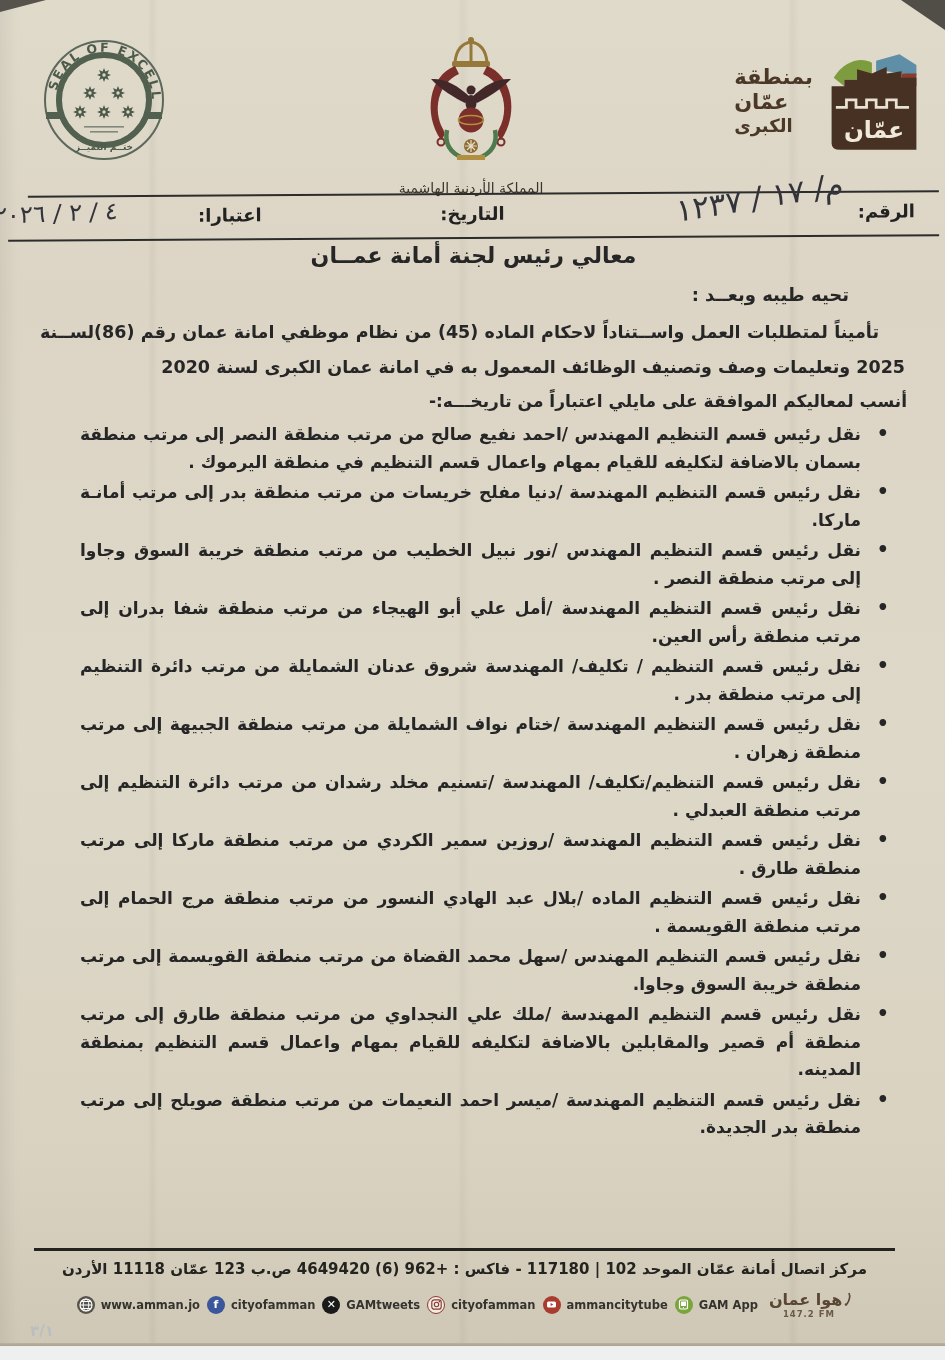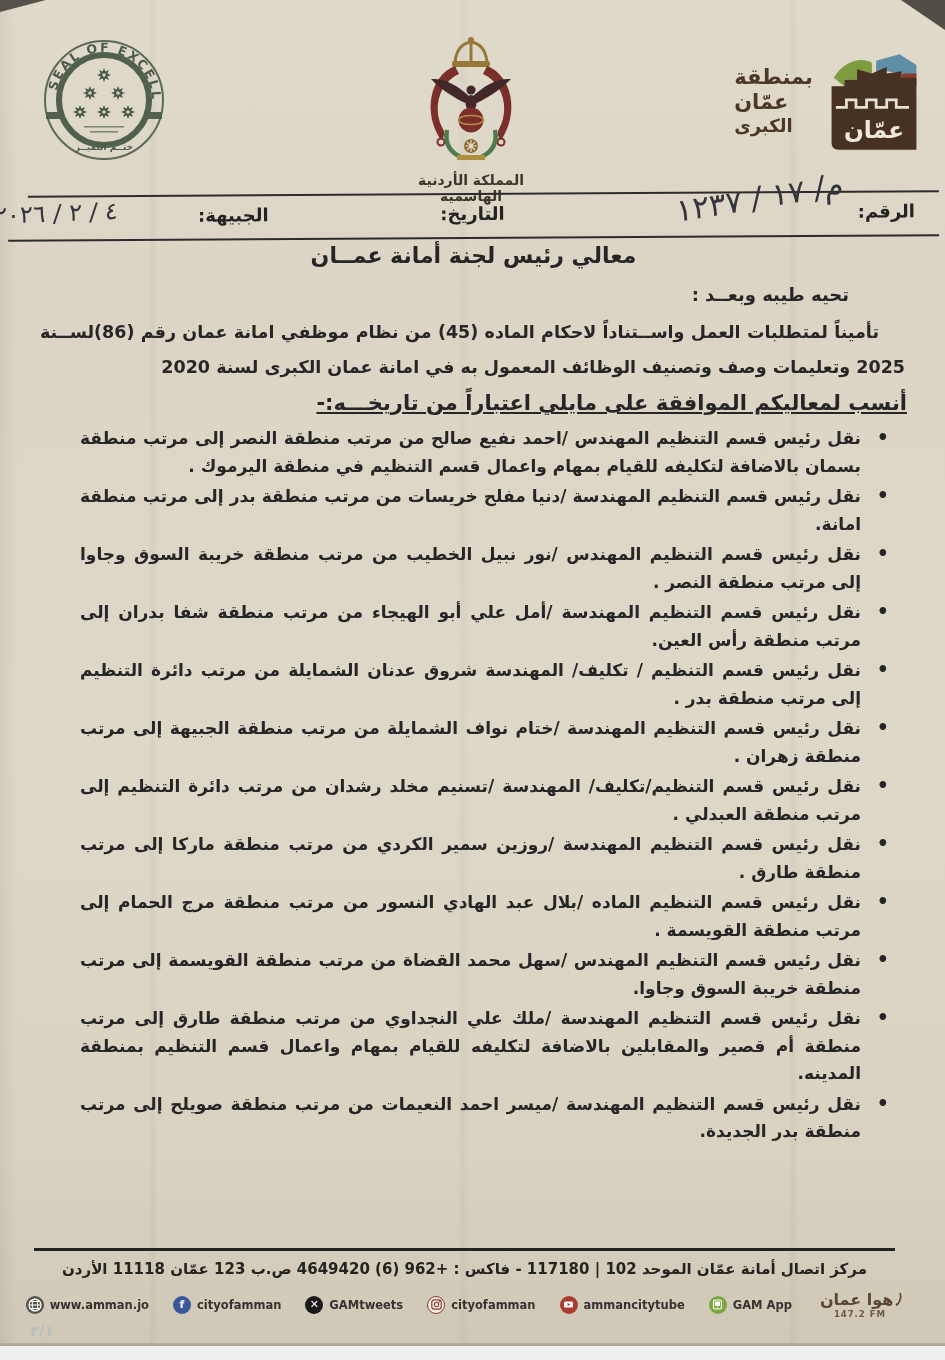"المملكة الأردنية الهاشمية" .coat-caption { font-weight: 700 -> 400; margin-top: 2px -> 10px }
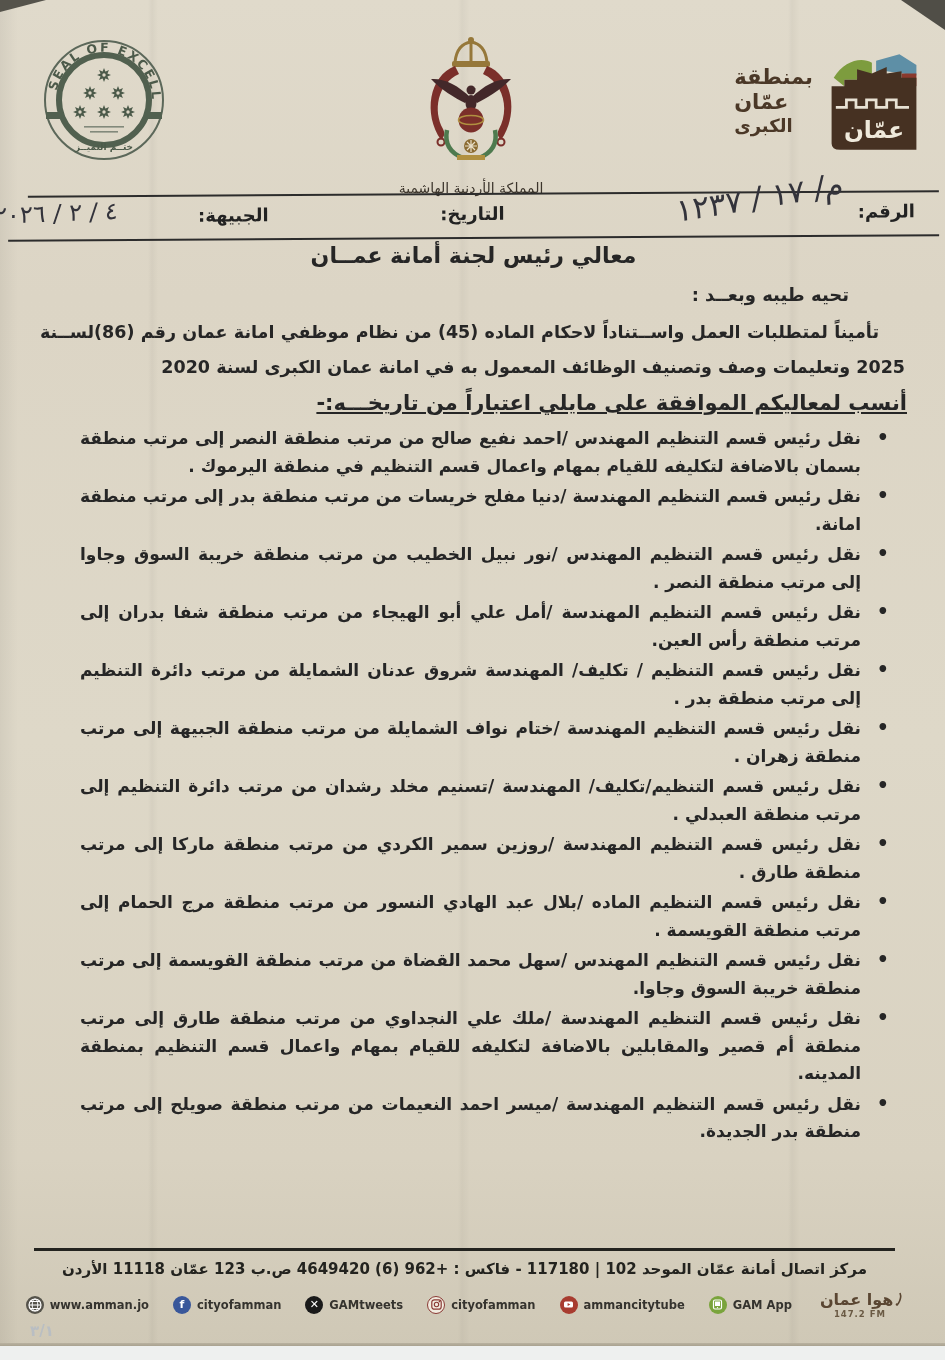"الجبيهة:" span { text: الجبيهة -> اعتبارا }
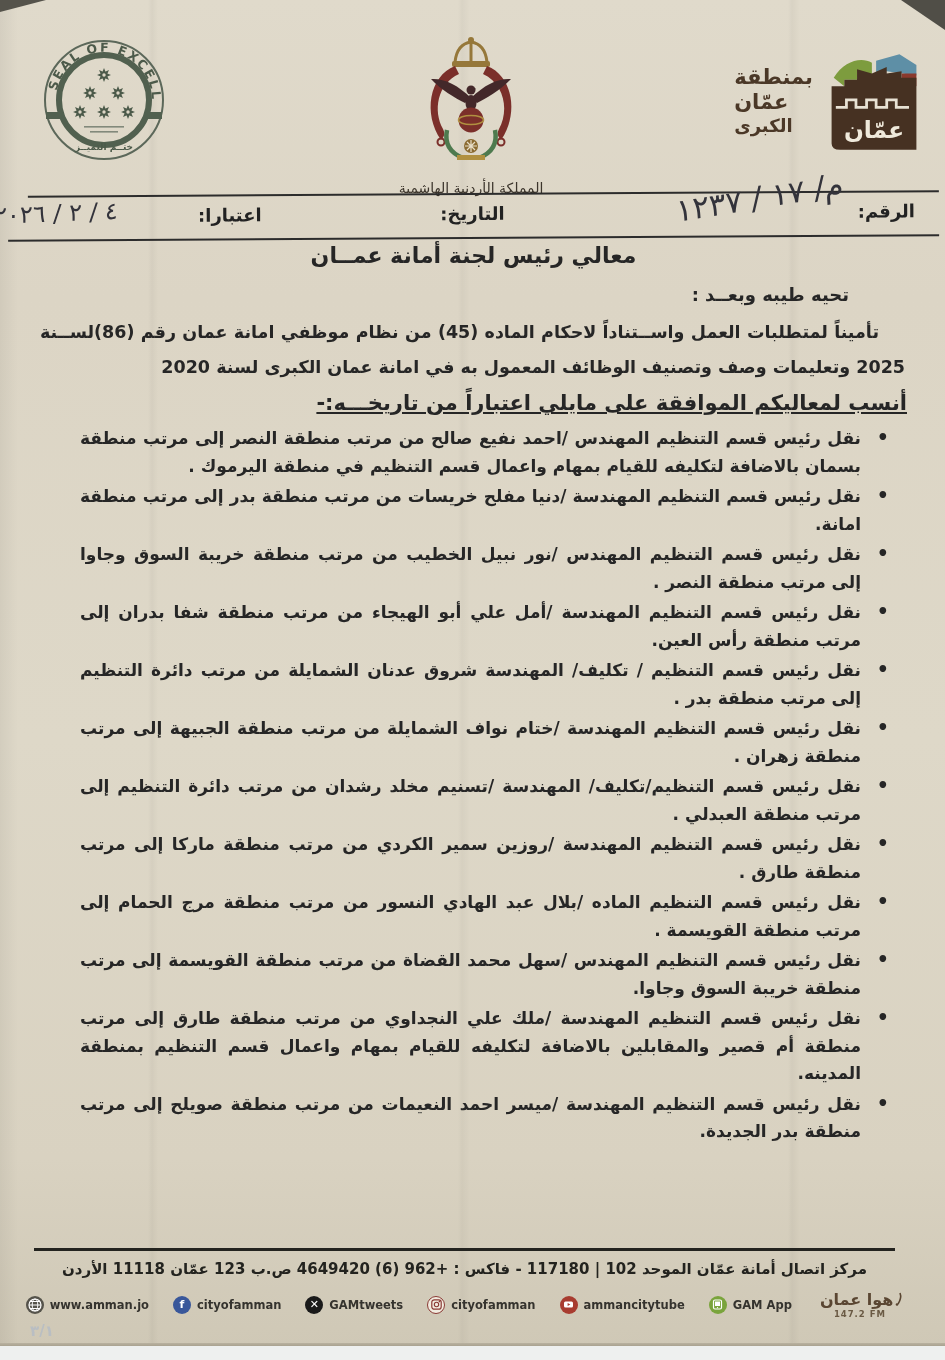"أنسب لمعاليكم الموافقة على مايلي" .request { font-size: 21px -> 17px; text-decoration: underline -> none }
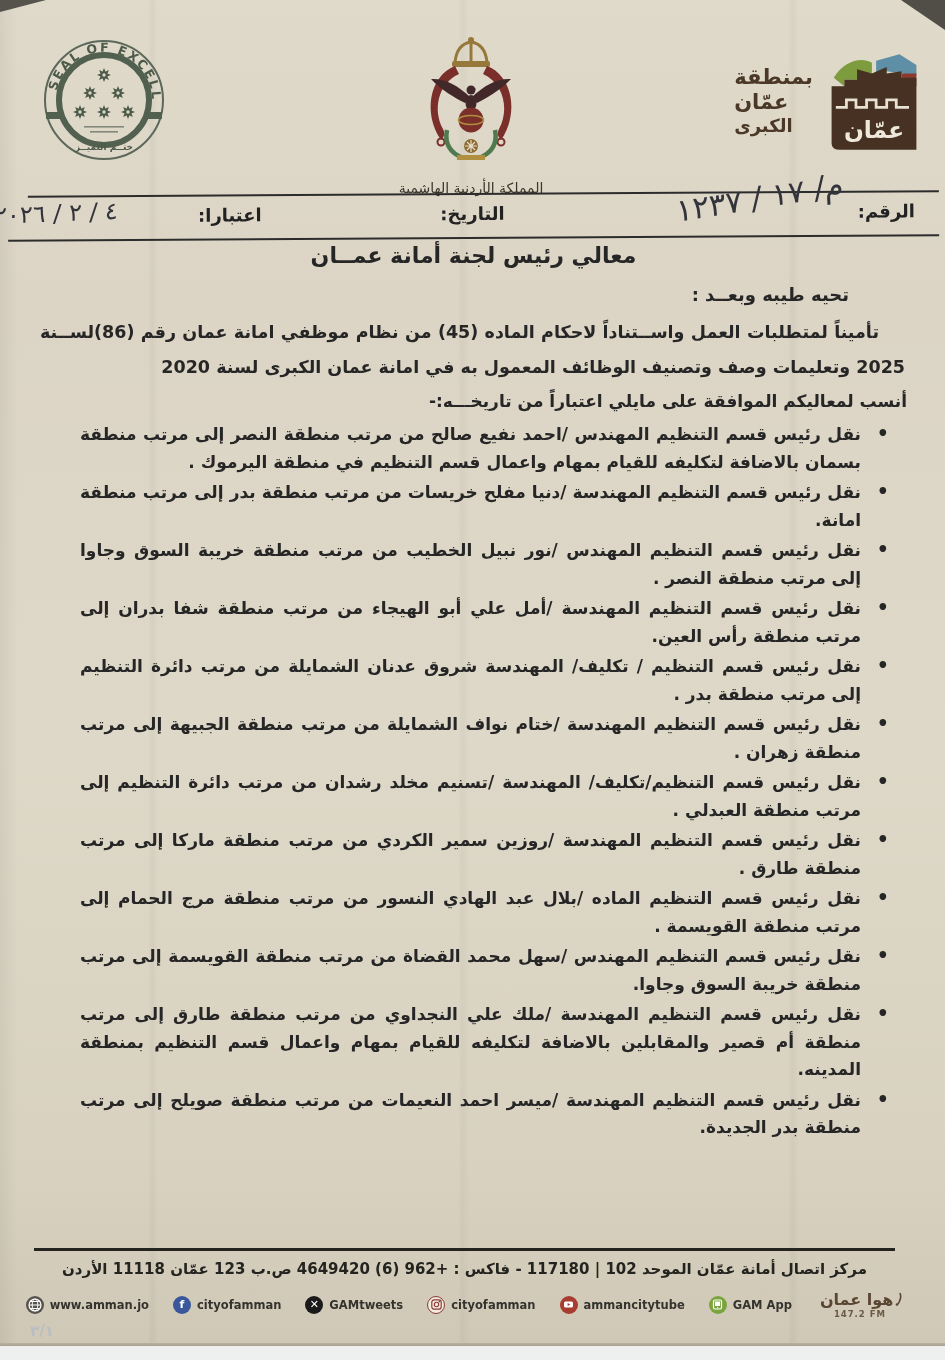"نقل رئيس قسم التنظيم المهندسة /دنيا" li { text: منطقة امانة -> أمانـة ماركا }
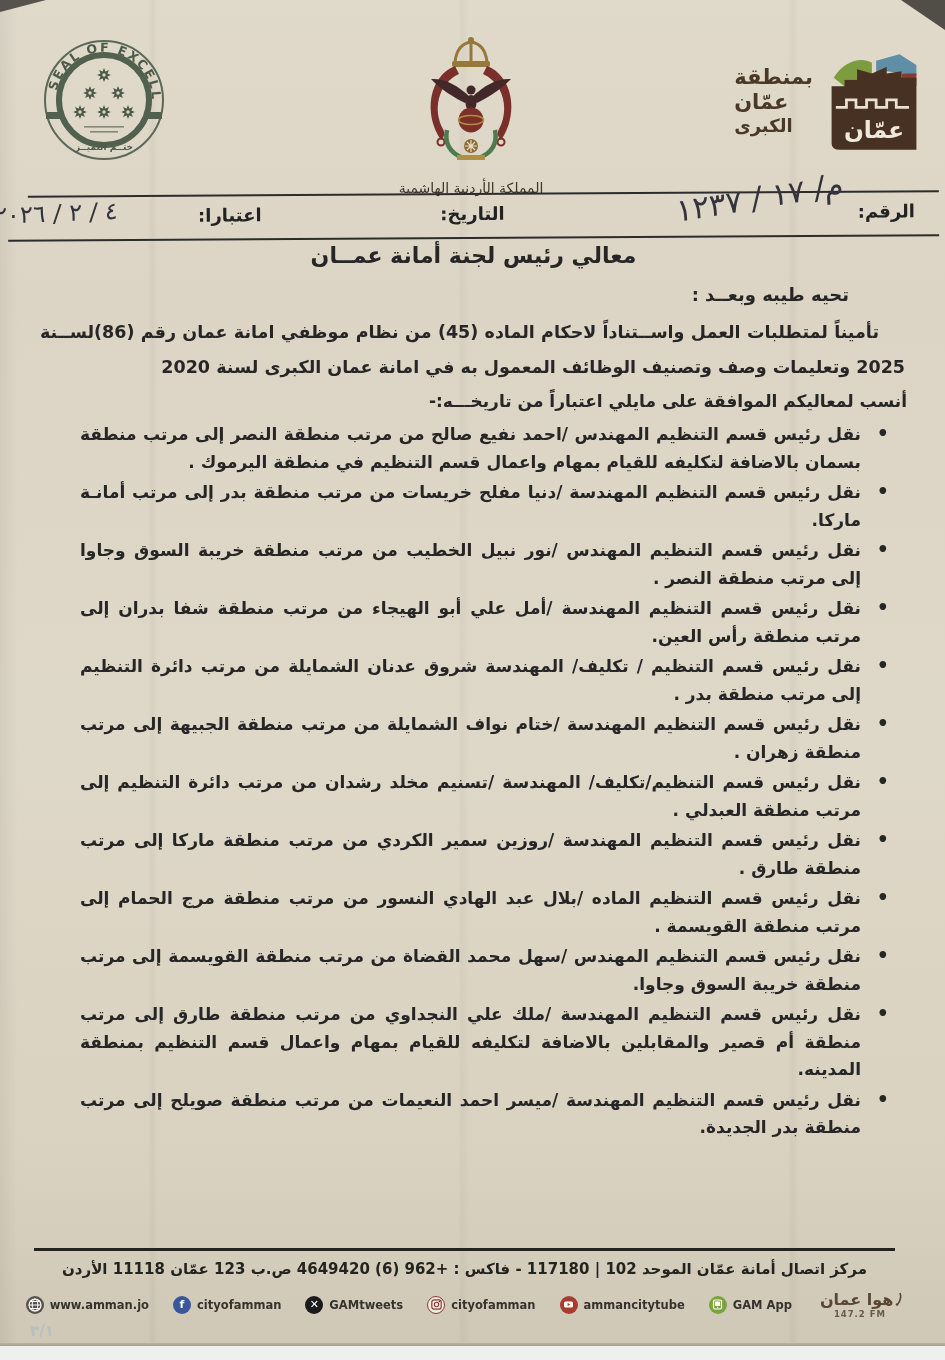"www.amman.jo" .social { gap: 24px -> 7px }
